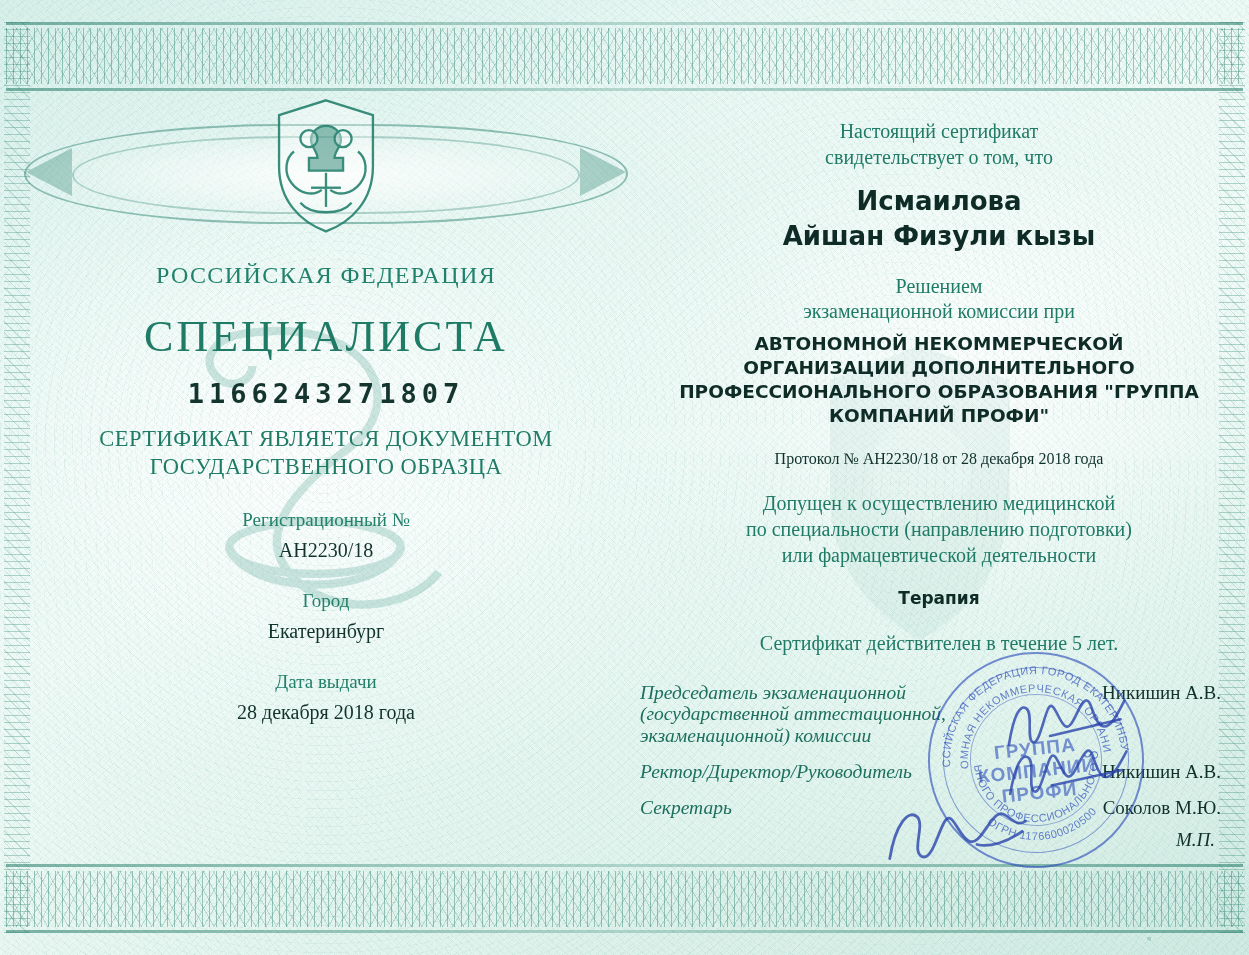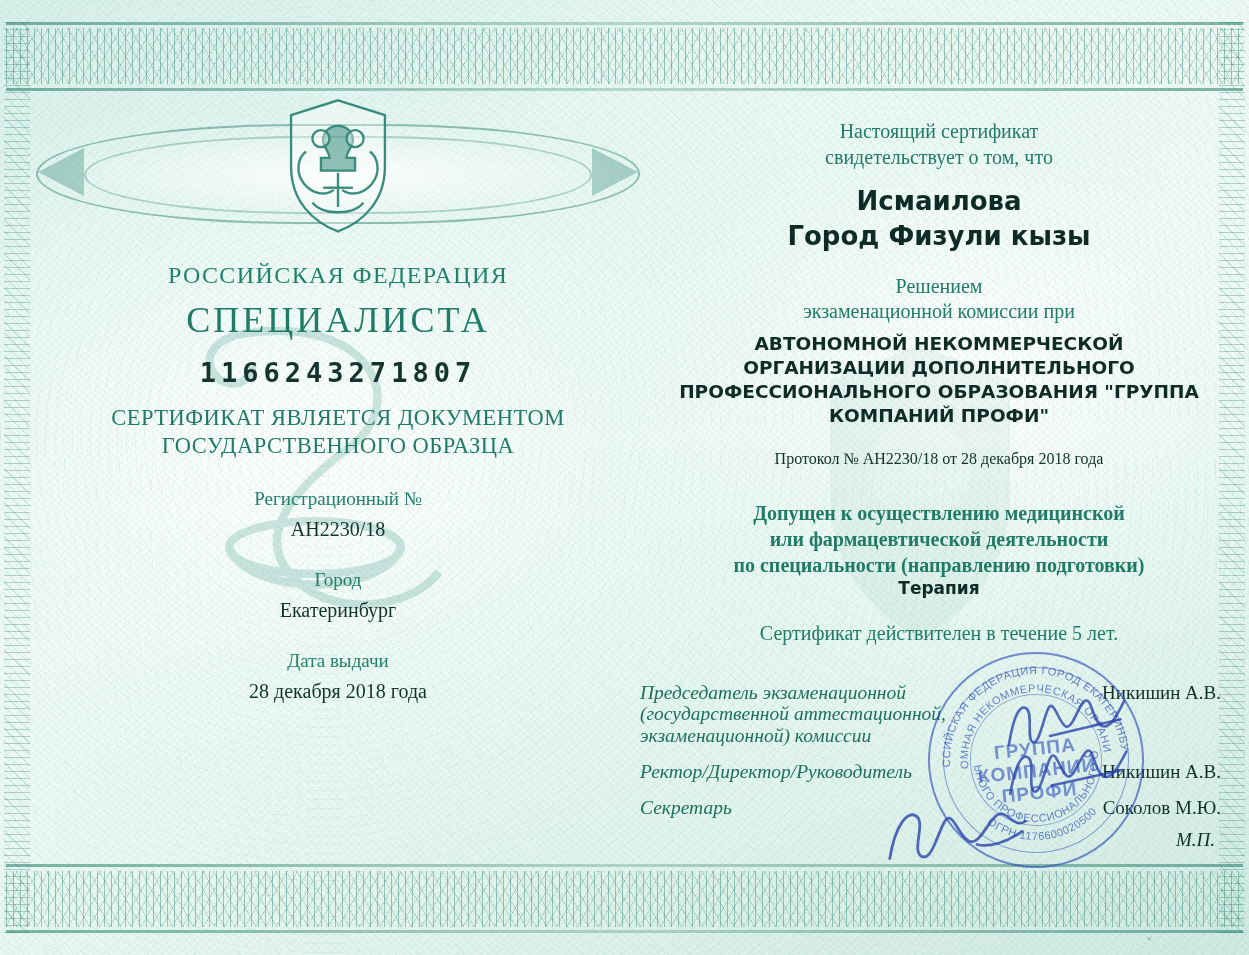"Город Физули кызы" div { text: Город -> Айшан }
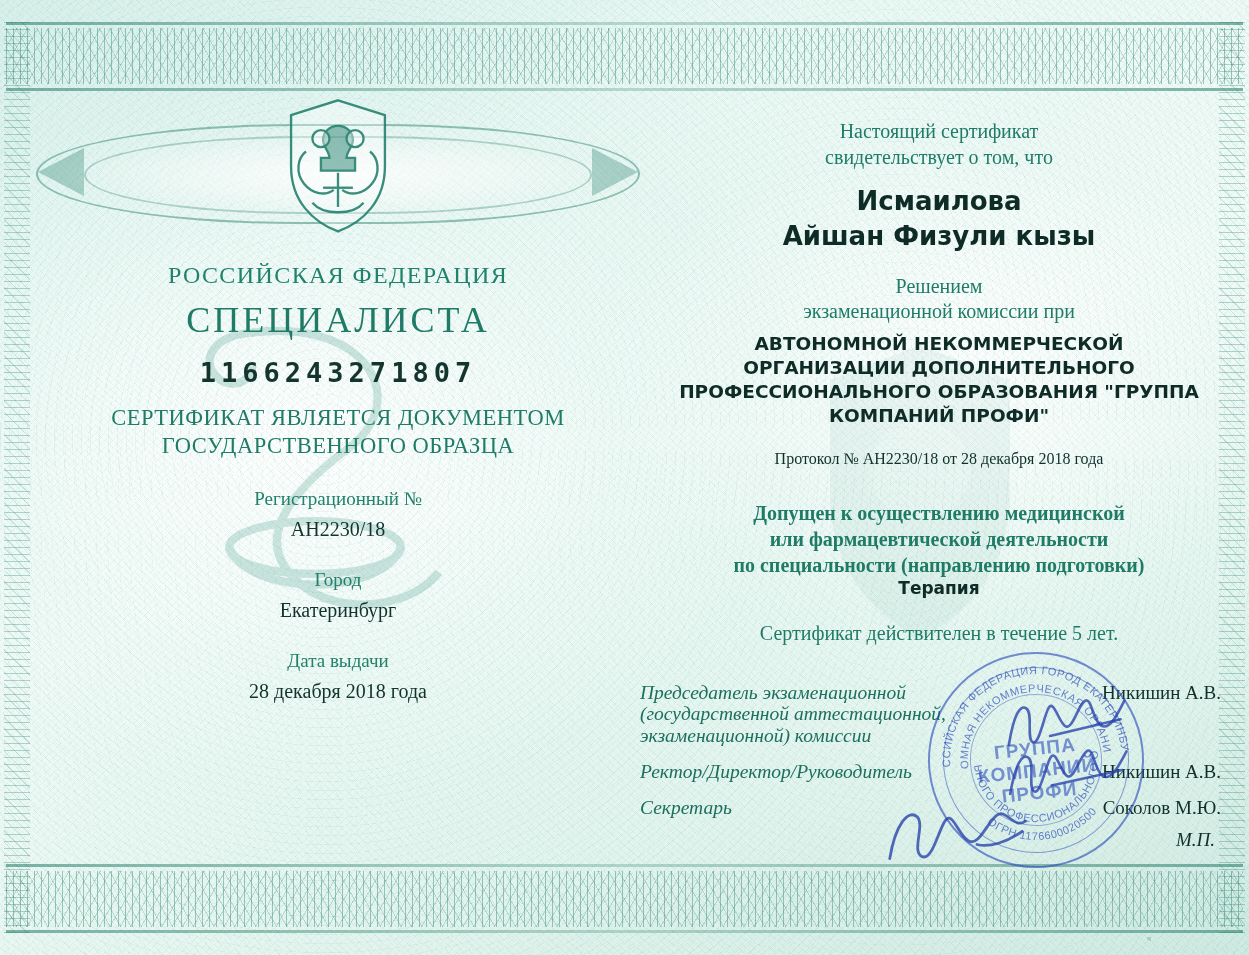"РОССИЙСКАЯ ФЕДЕРАЦИЯ" .left-col { left: 28px -> 16px }
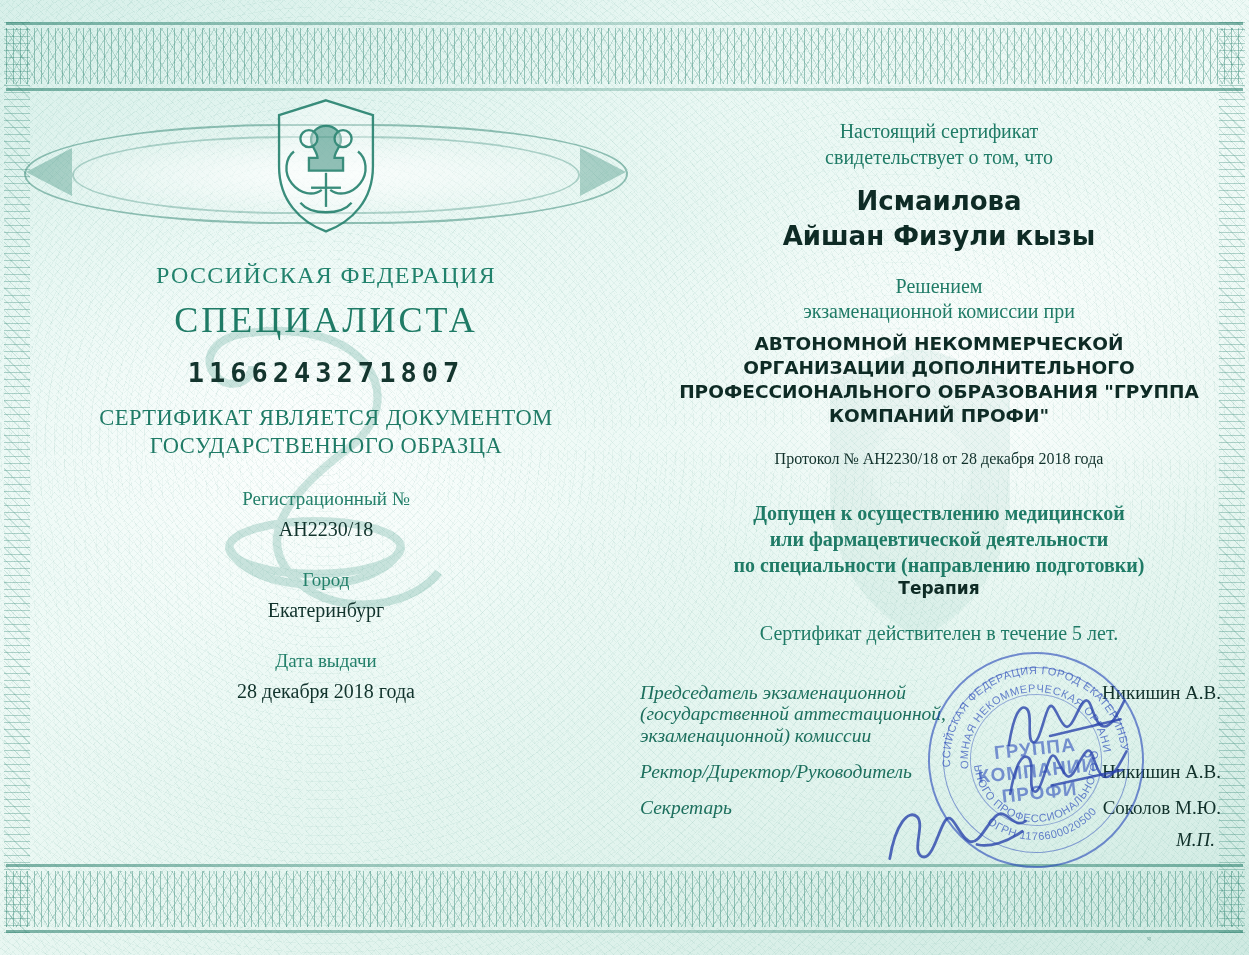"СПЕЦИАЛИСТА" .sub-word { font-size: 36px -> 44px; margin-top: 10px -> 22px }
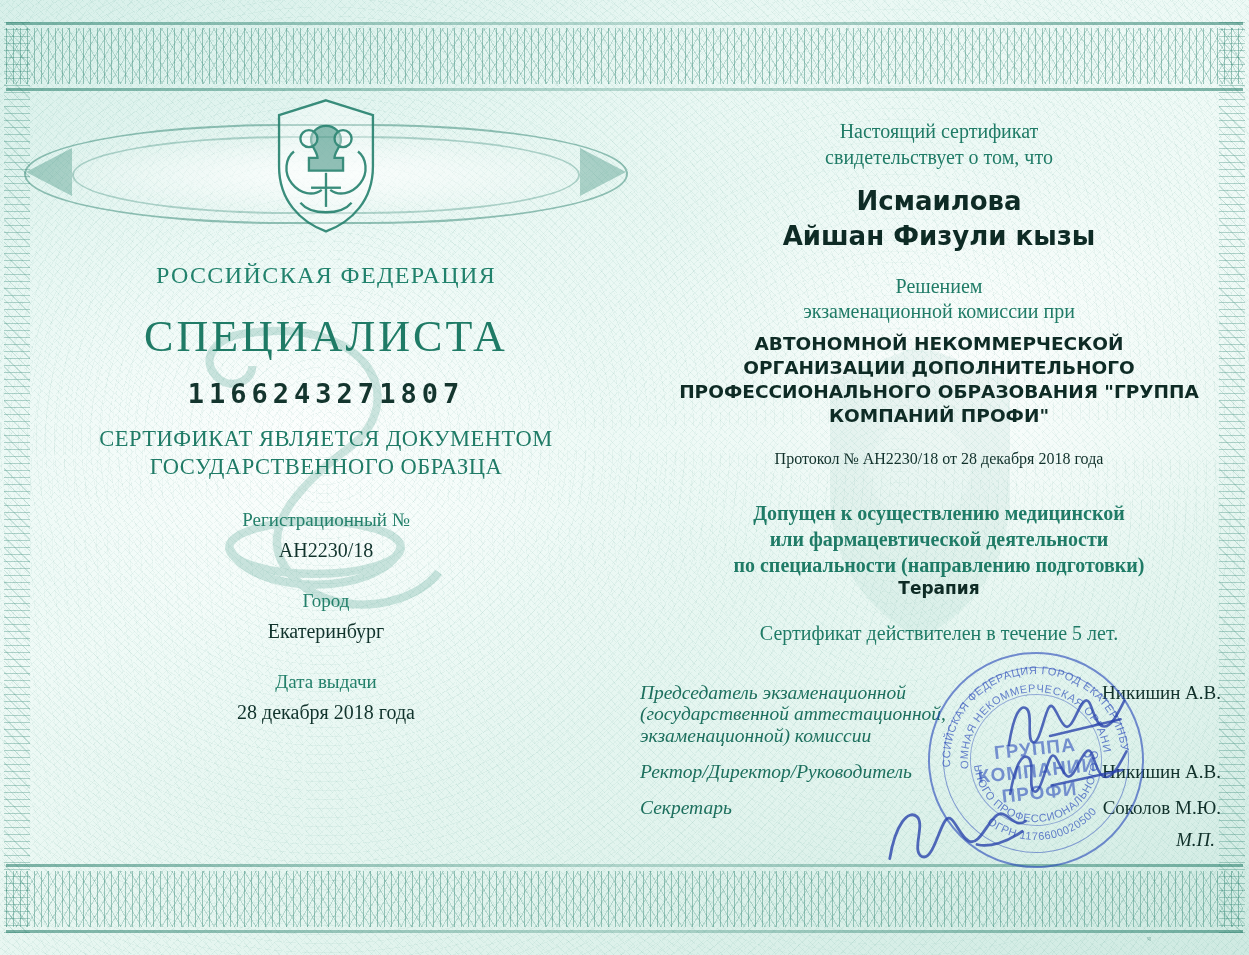"Допущен к осуществлению медицинской" .r-admitted { font-weight: bold -> none; margin-top: 32px -> 22px }
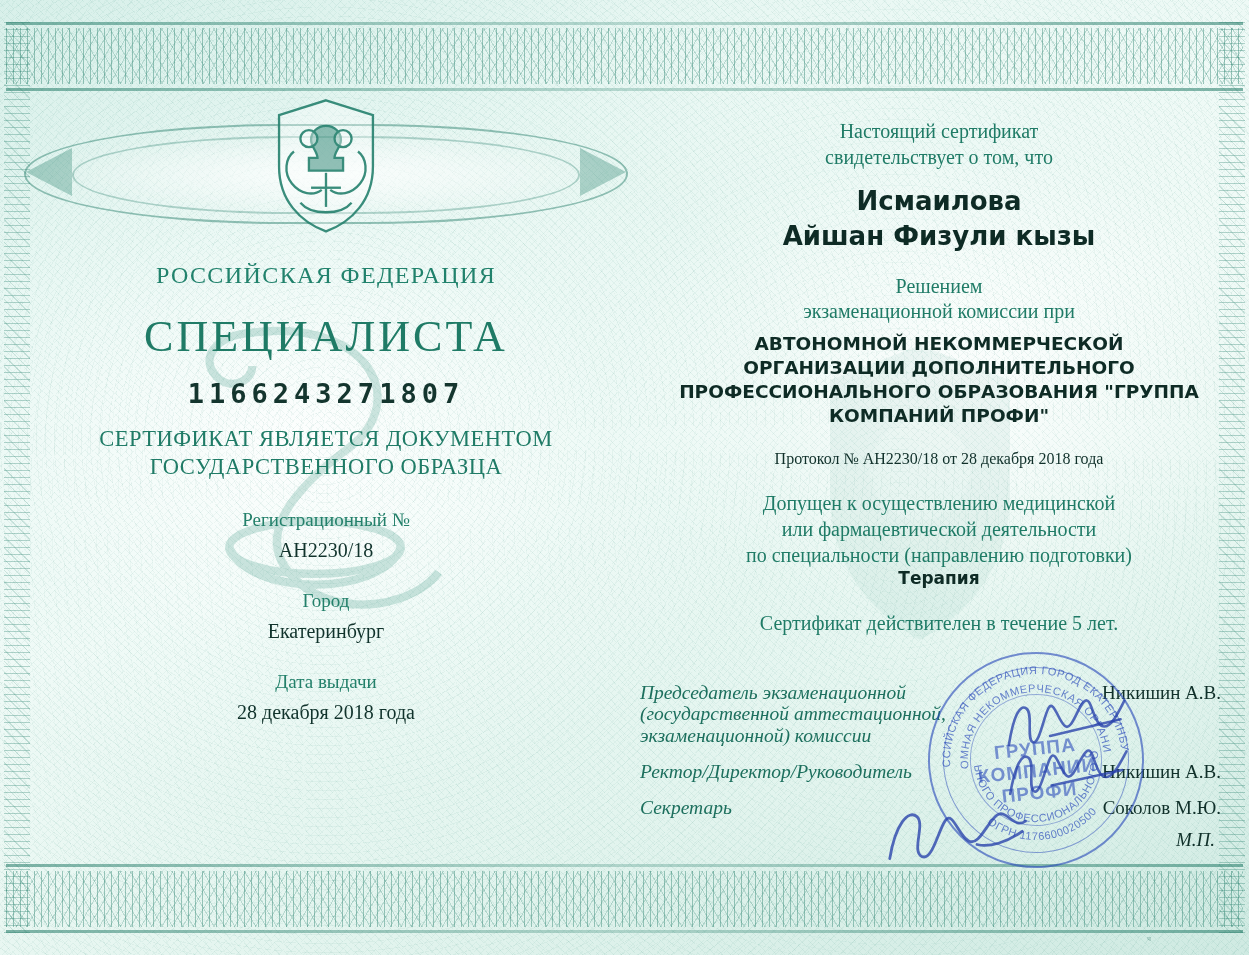"или фармацевтической деятельности" div { order: before "по специальности (направлению" -> after "по специальности (направлению" }
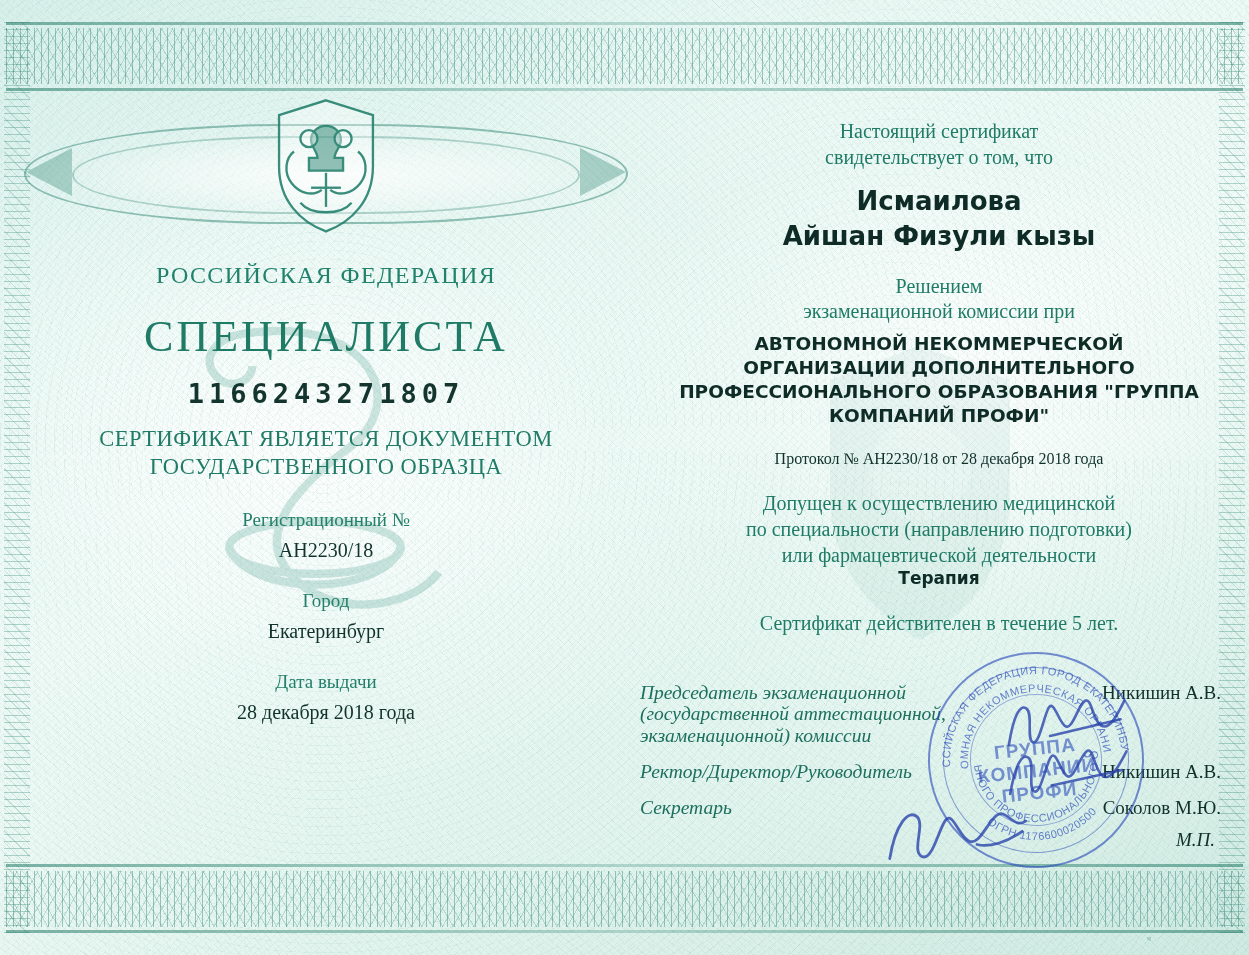"Терапия" .r-speciality { margin-top: none -> 20px }
